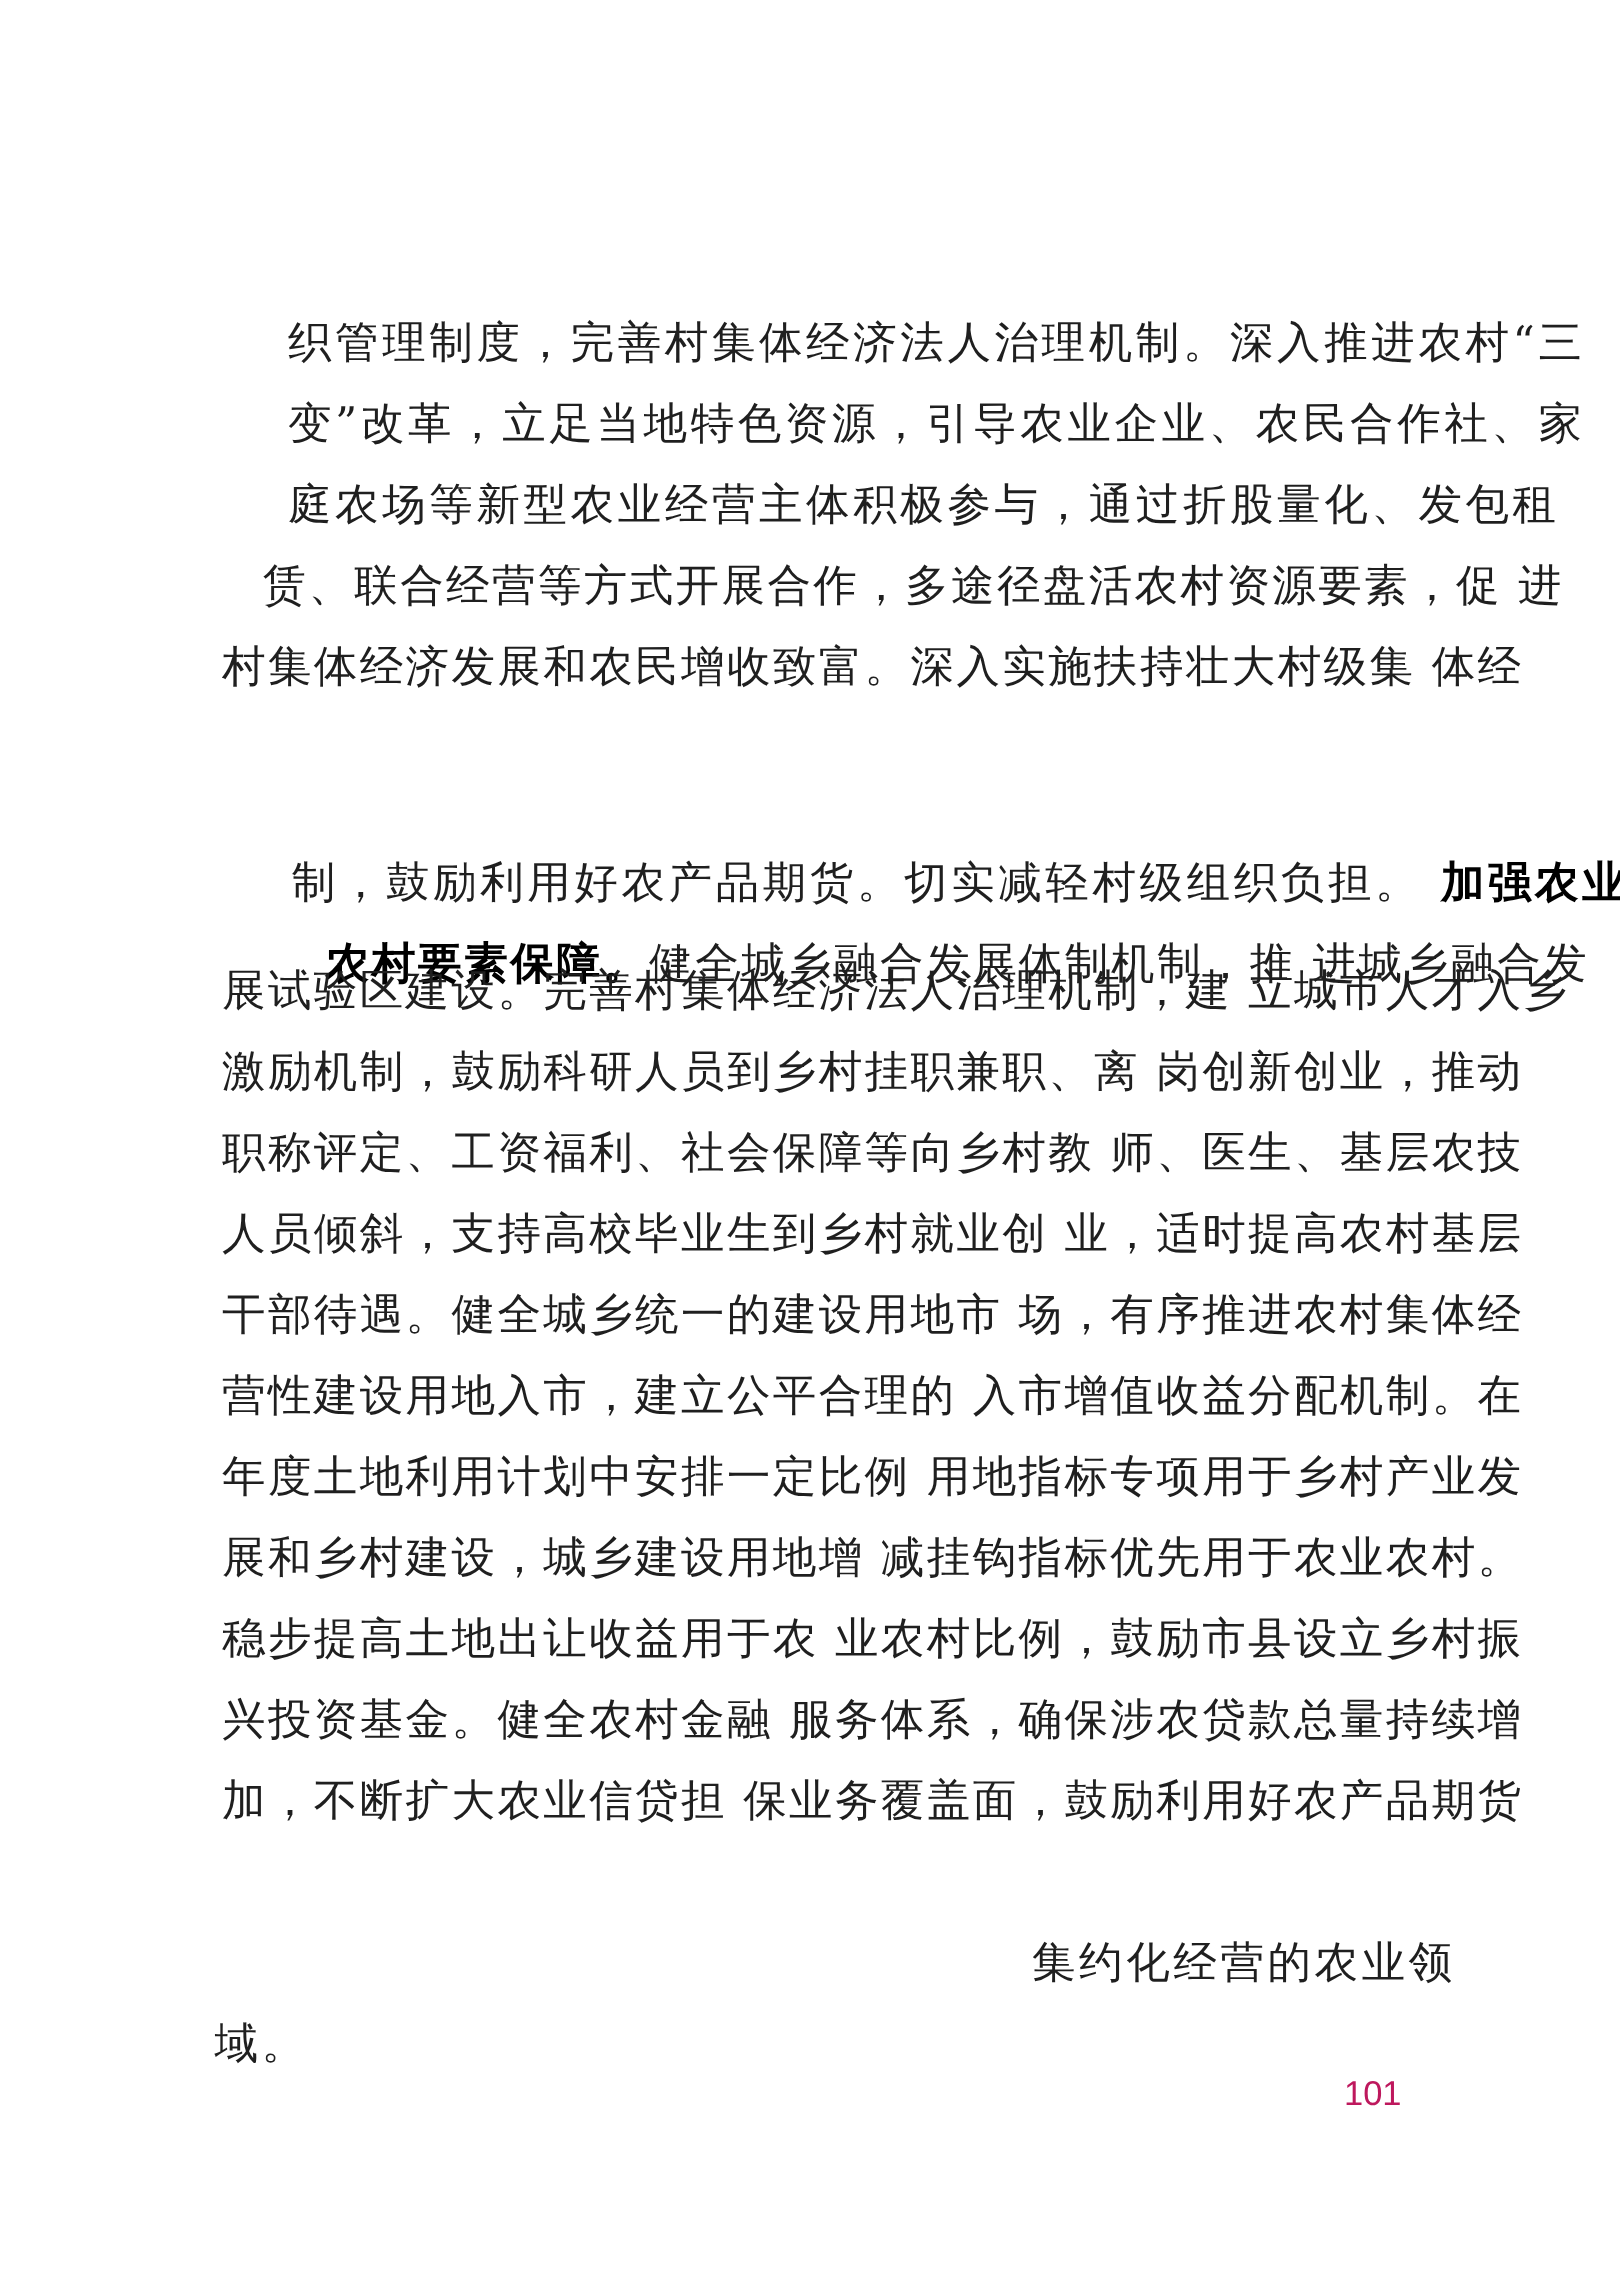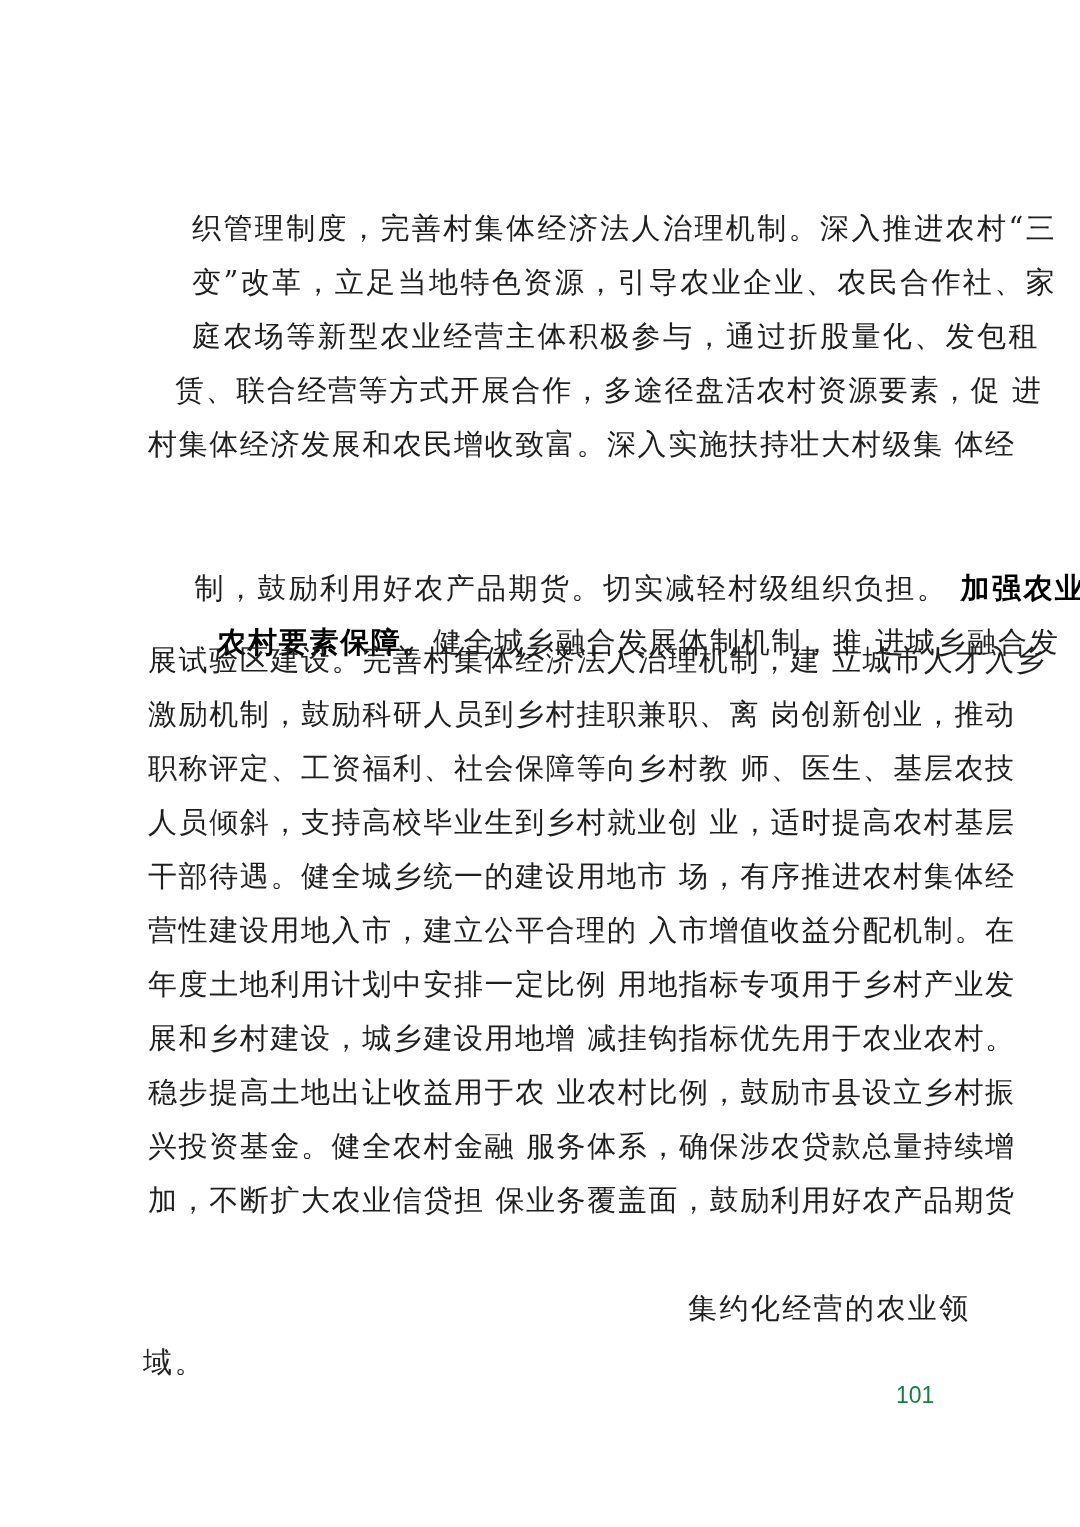"101" .pnum { color: #15803d -> #be185d }
